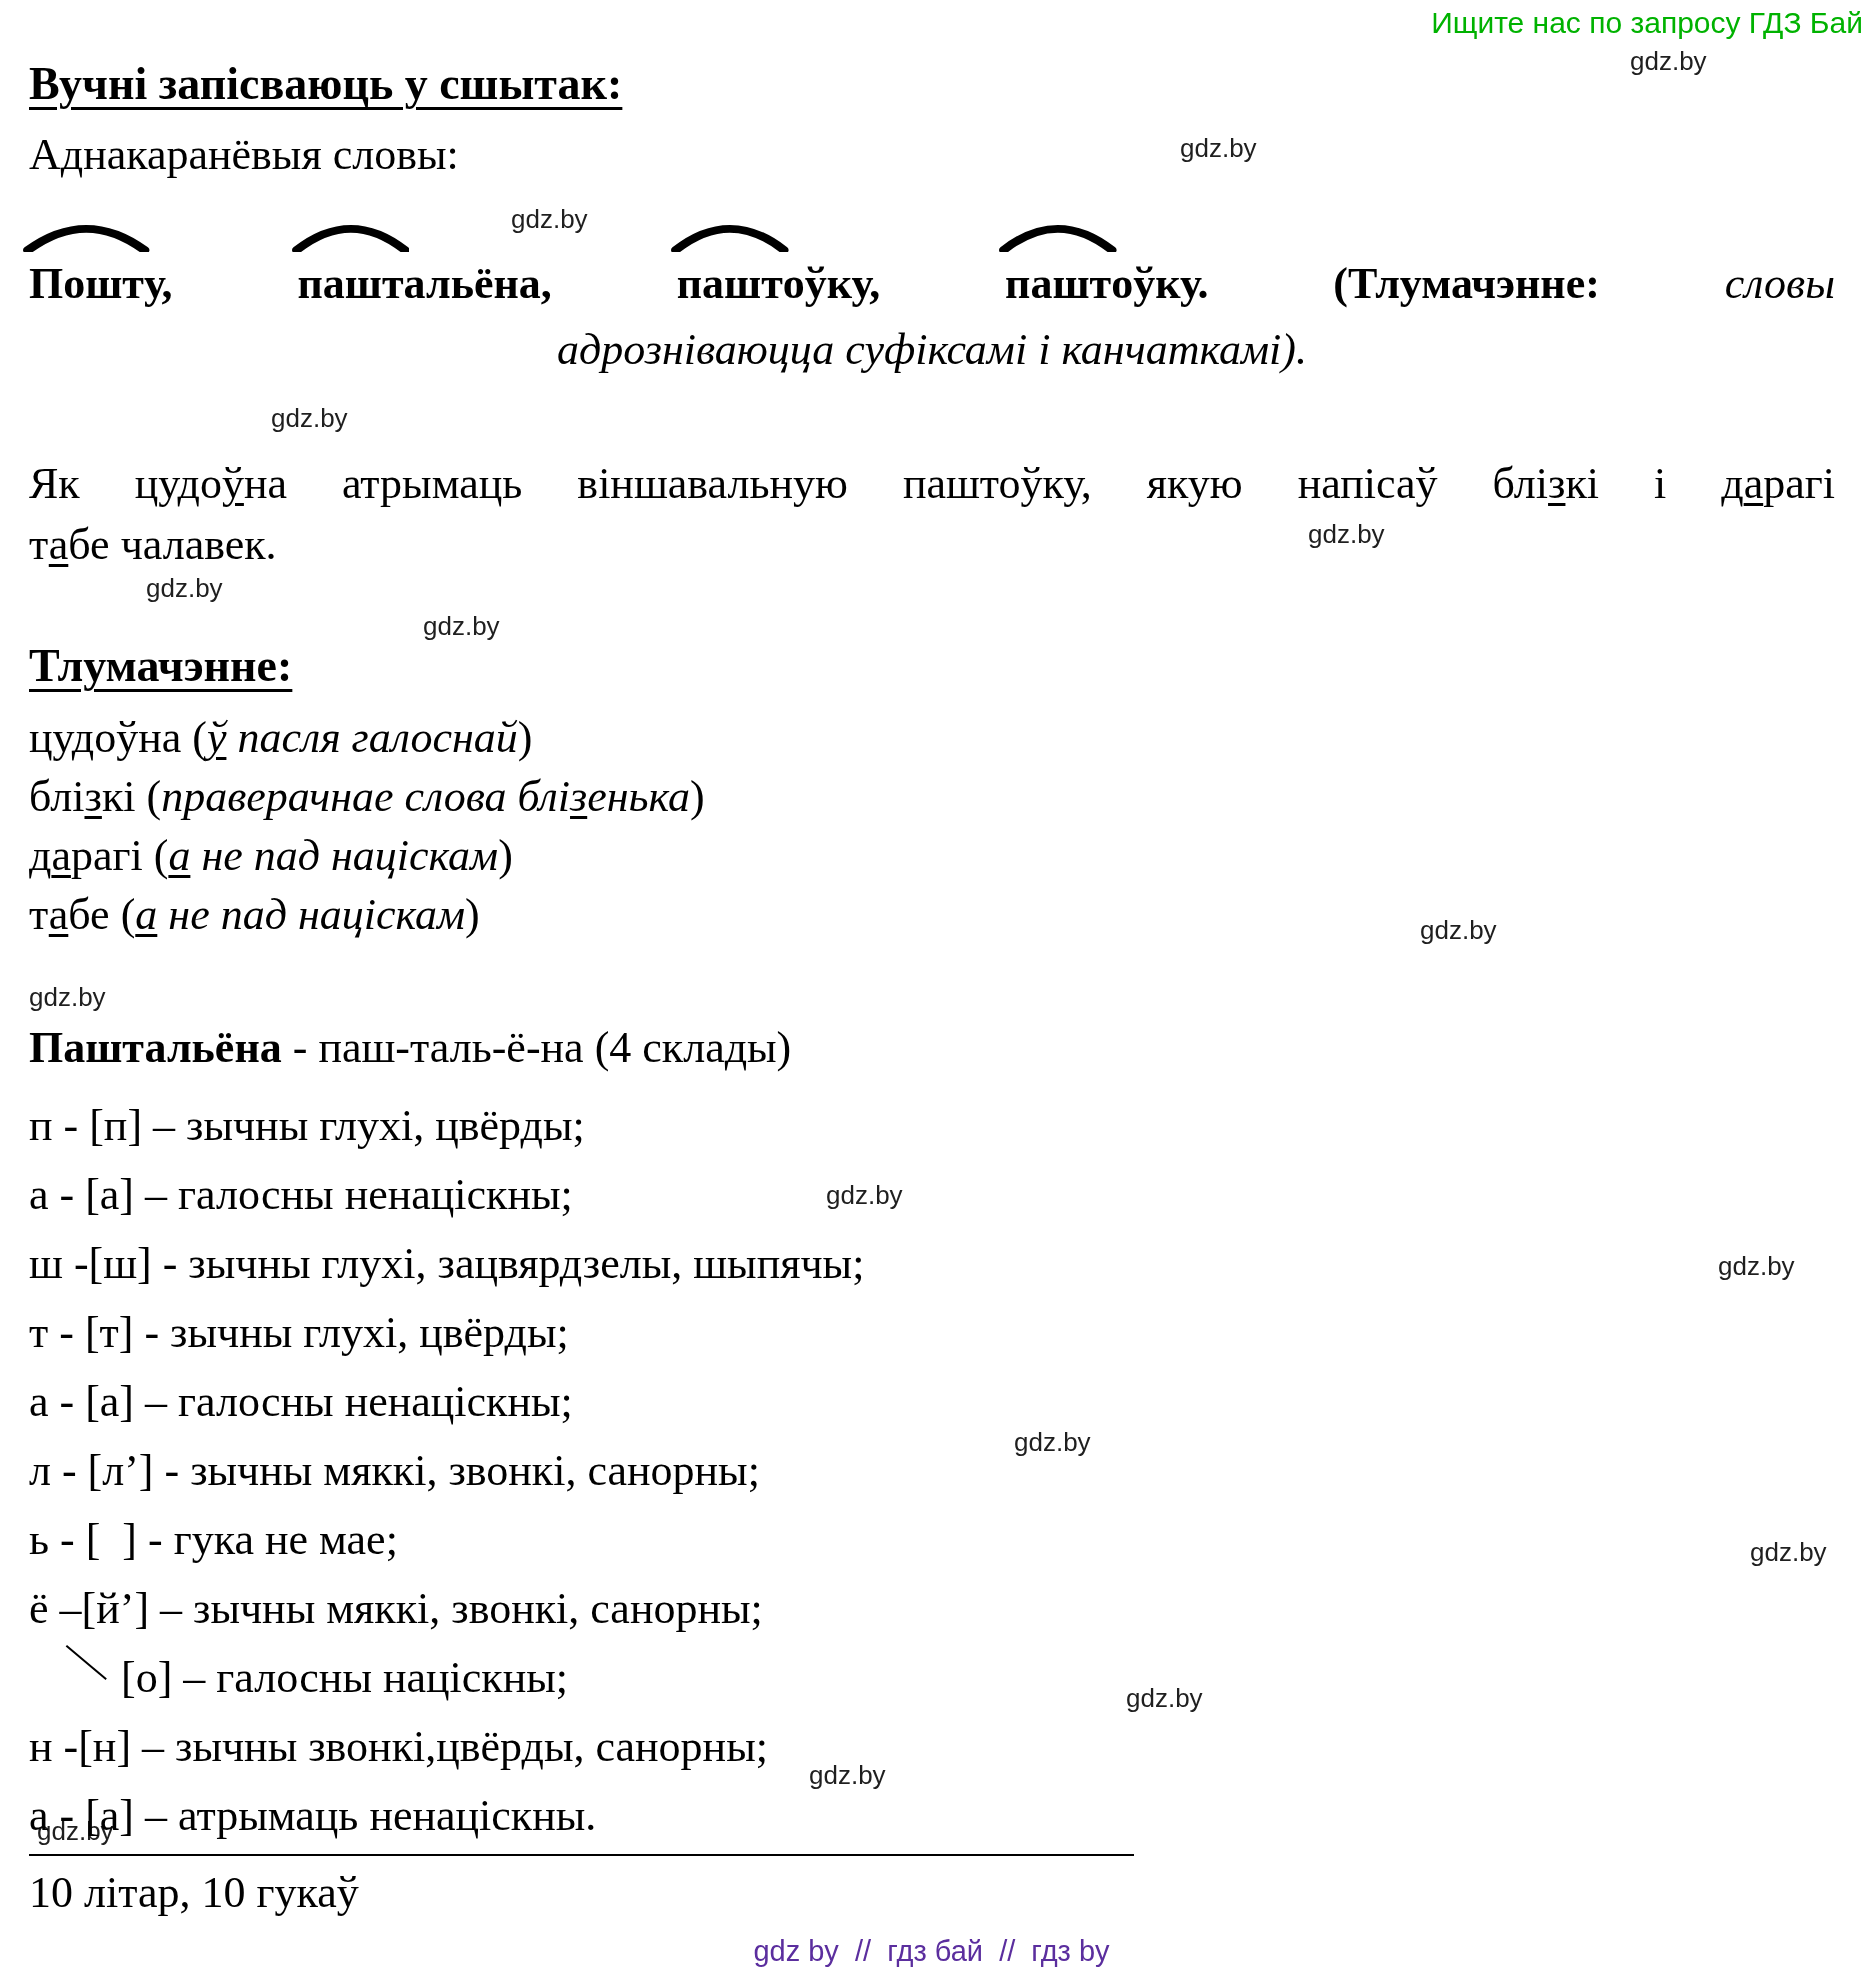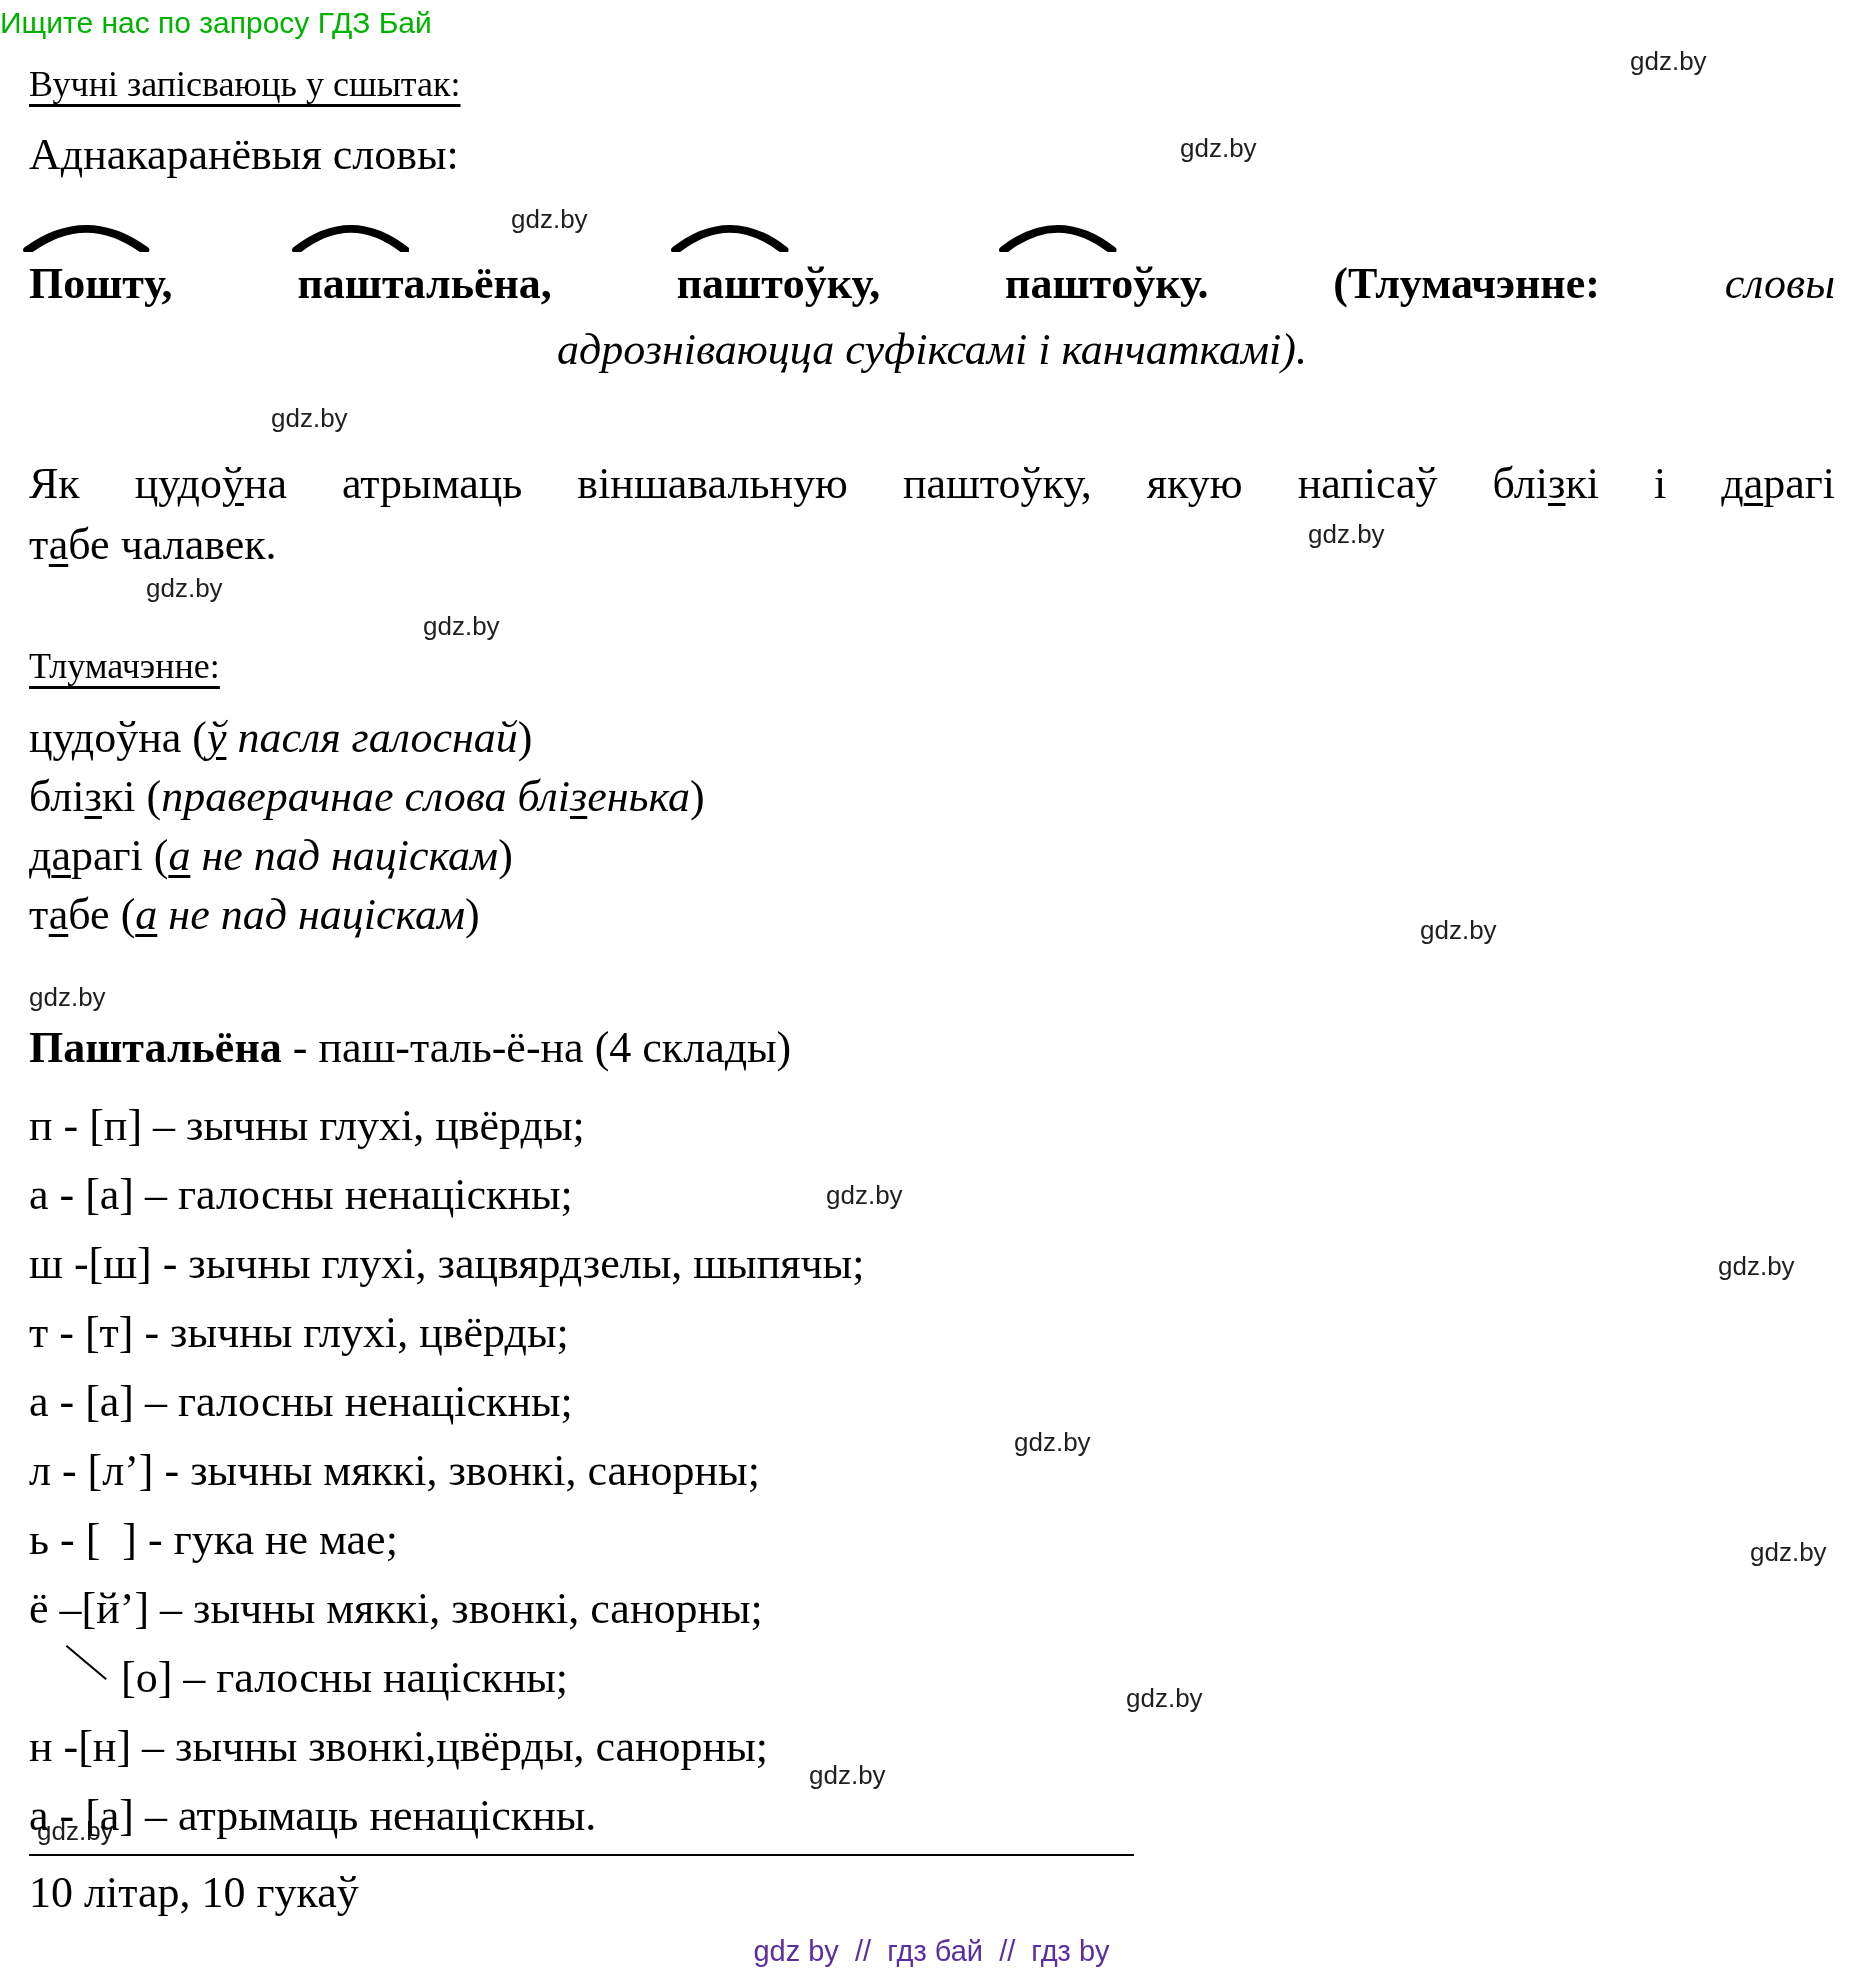"Ищите нас по запросу ГДЗ" .promo { text-align: left -> right }
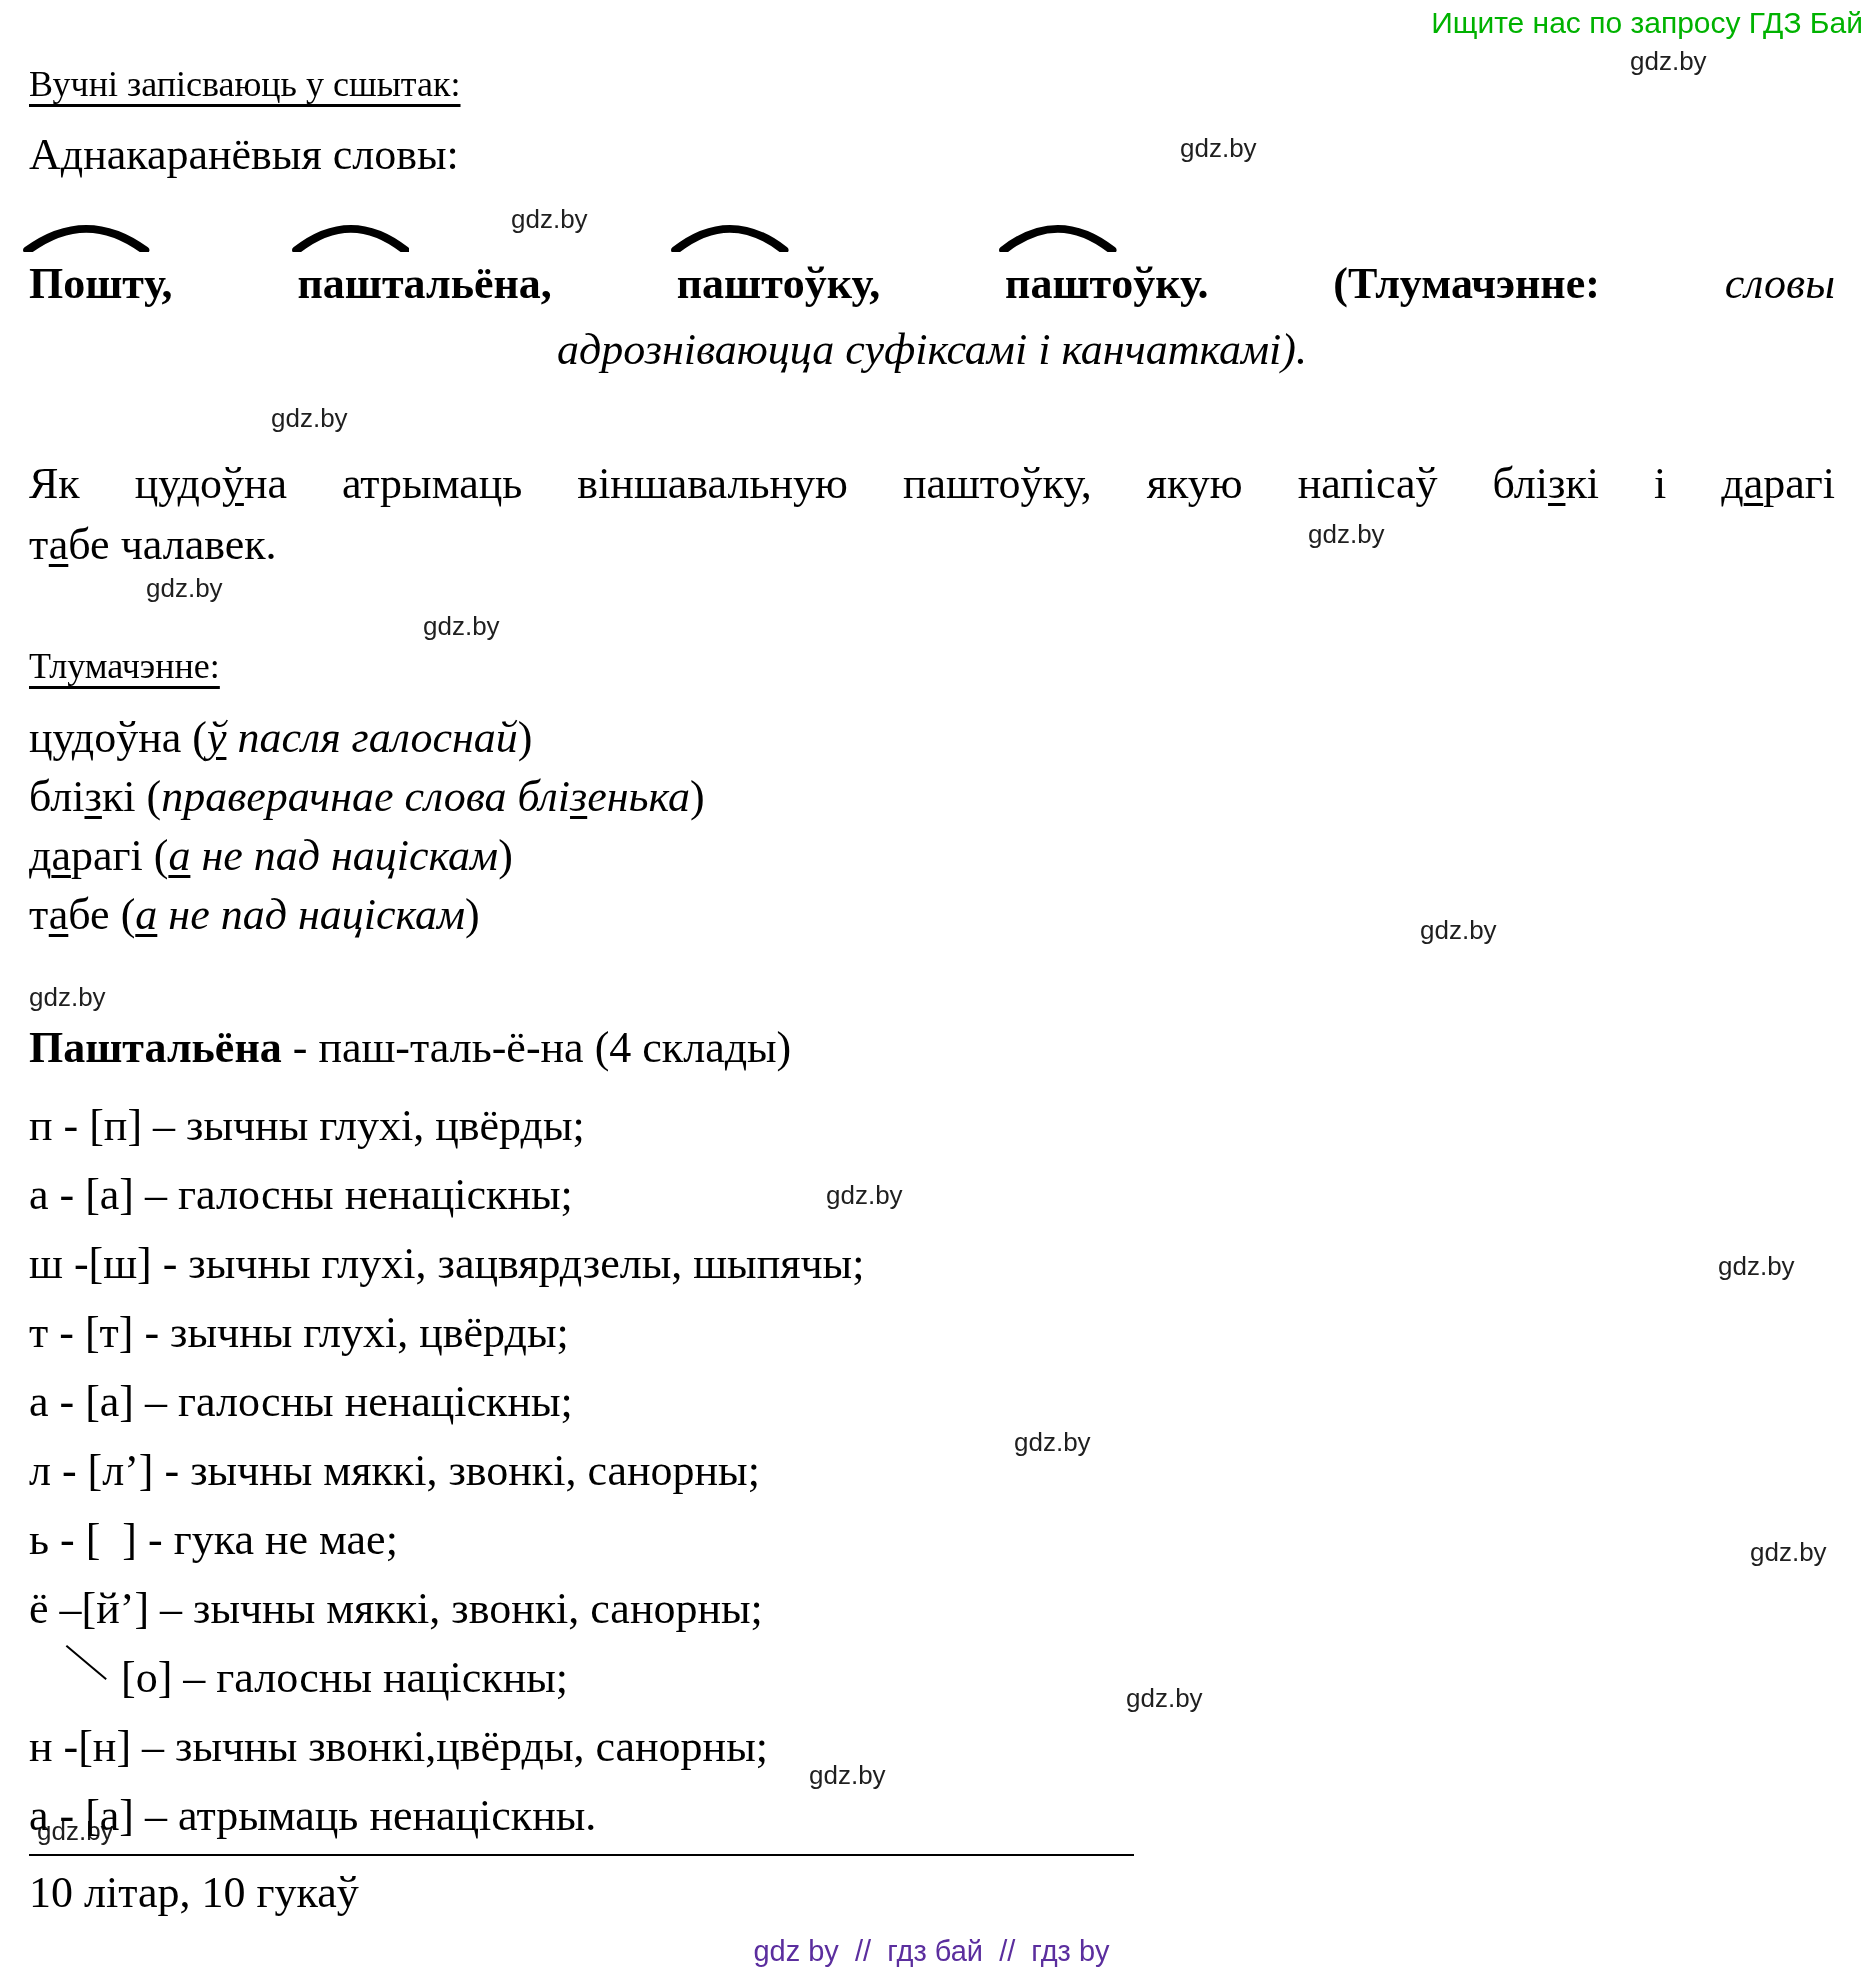"Вучні запісваюць у сшытак:" .h { font-size: 36px -> 46px; font-weight: normal -> bold }
